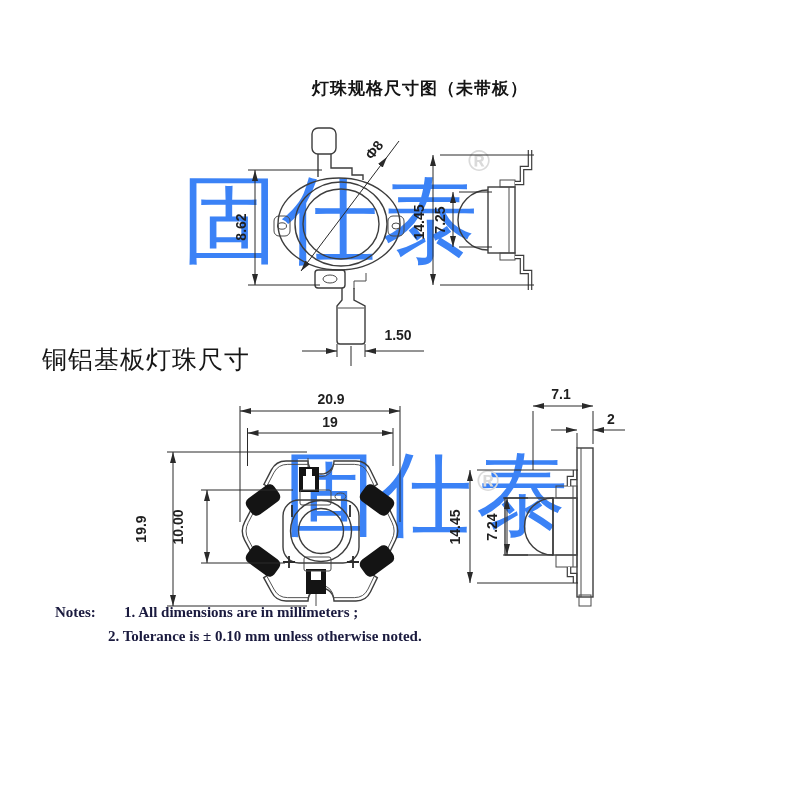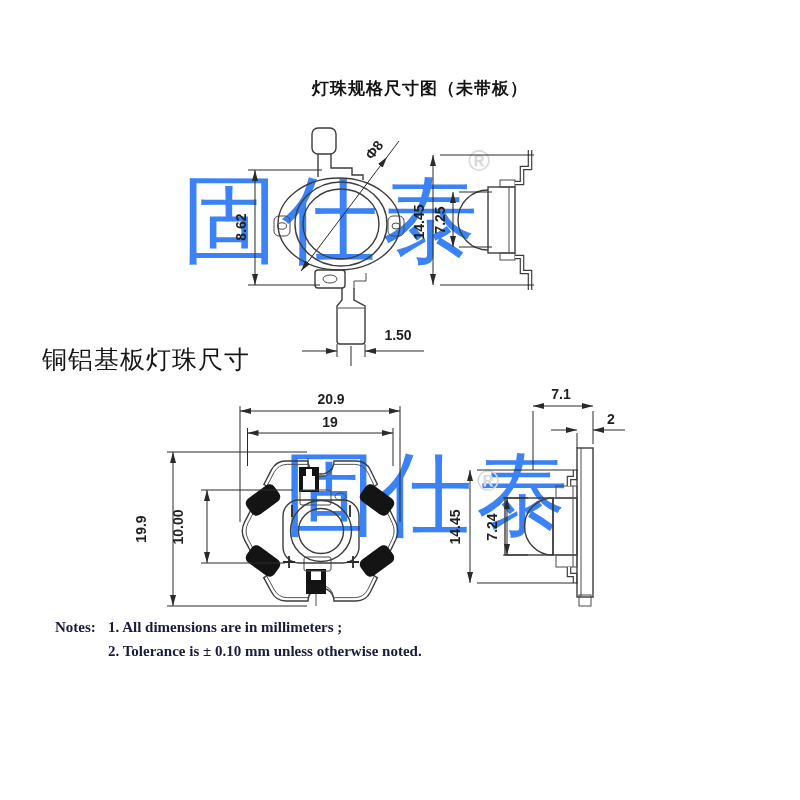"Notes:" #notes { top: 619px -> 604px }
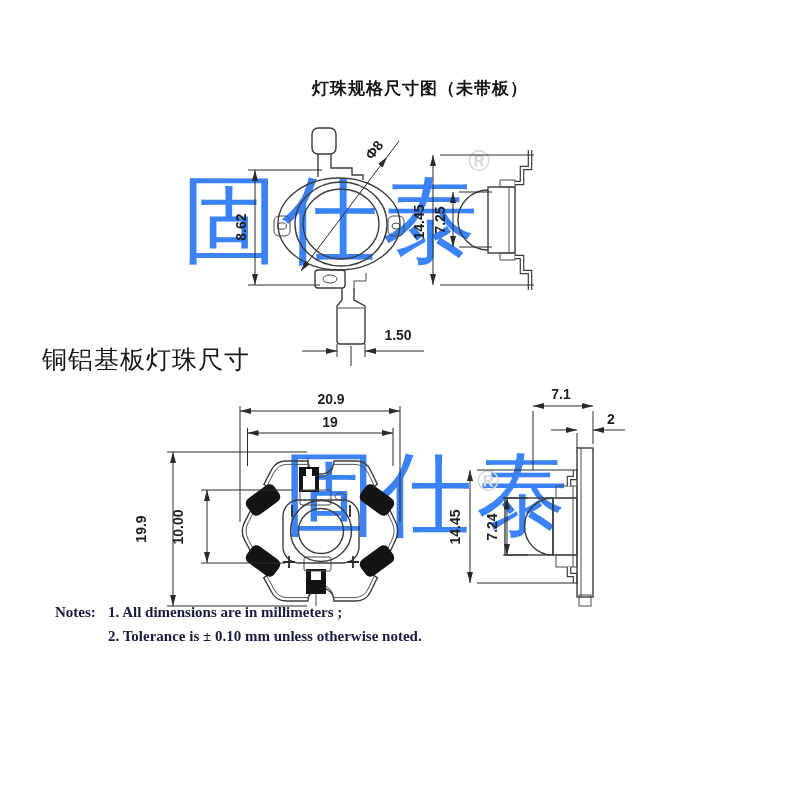"1. All dimensions are in" #notes .nitem { margin-left: 0px -> 16px }
